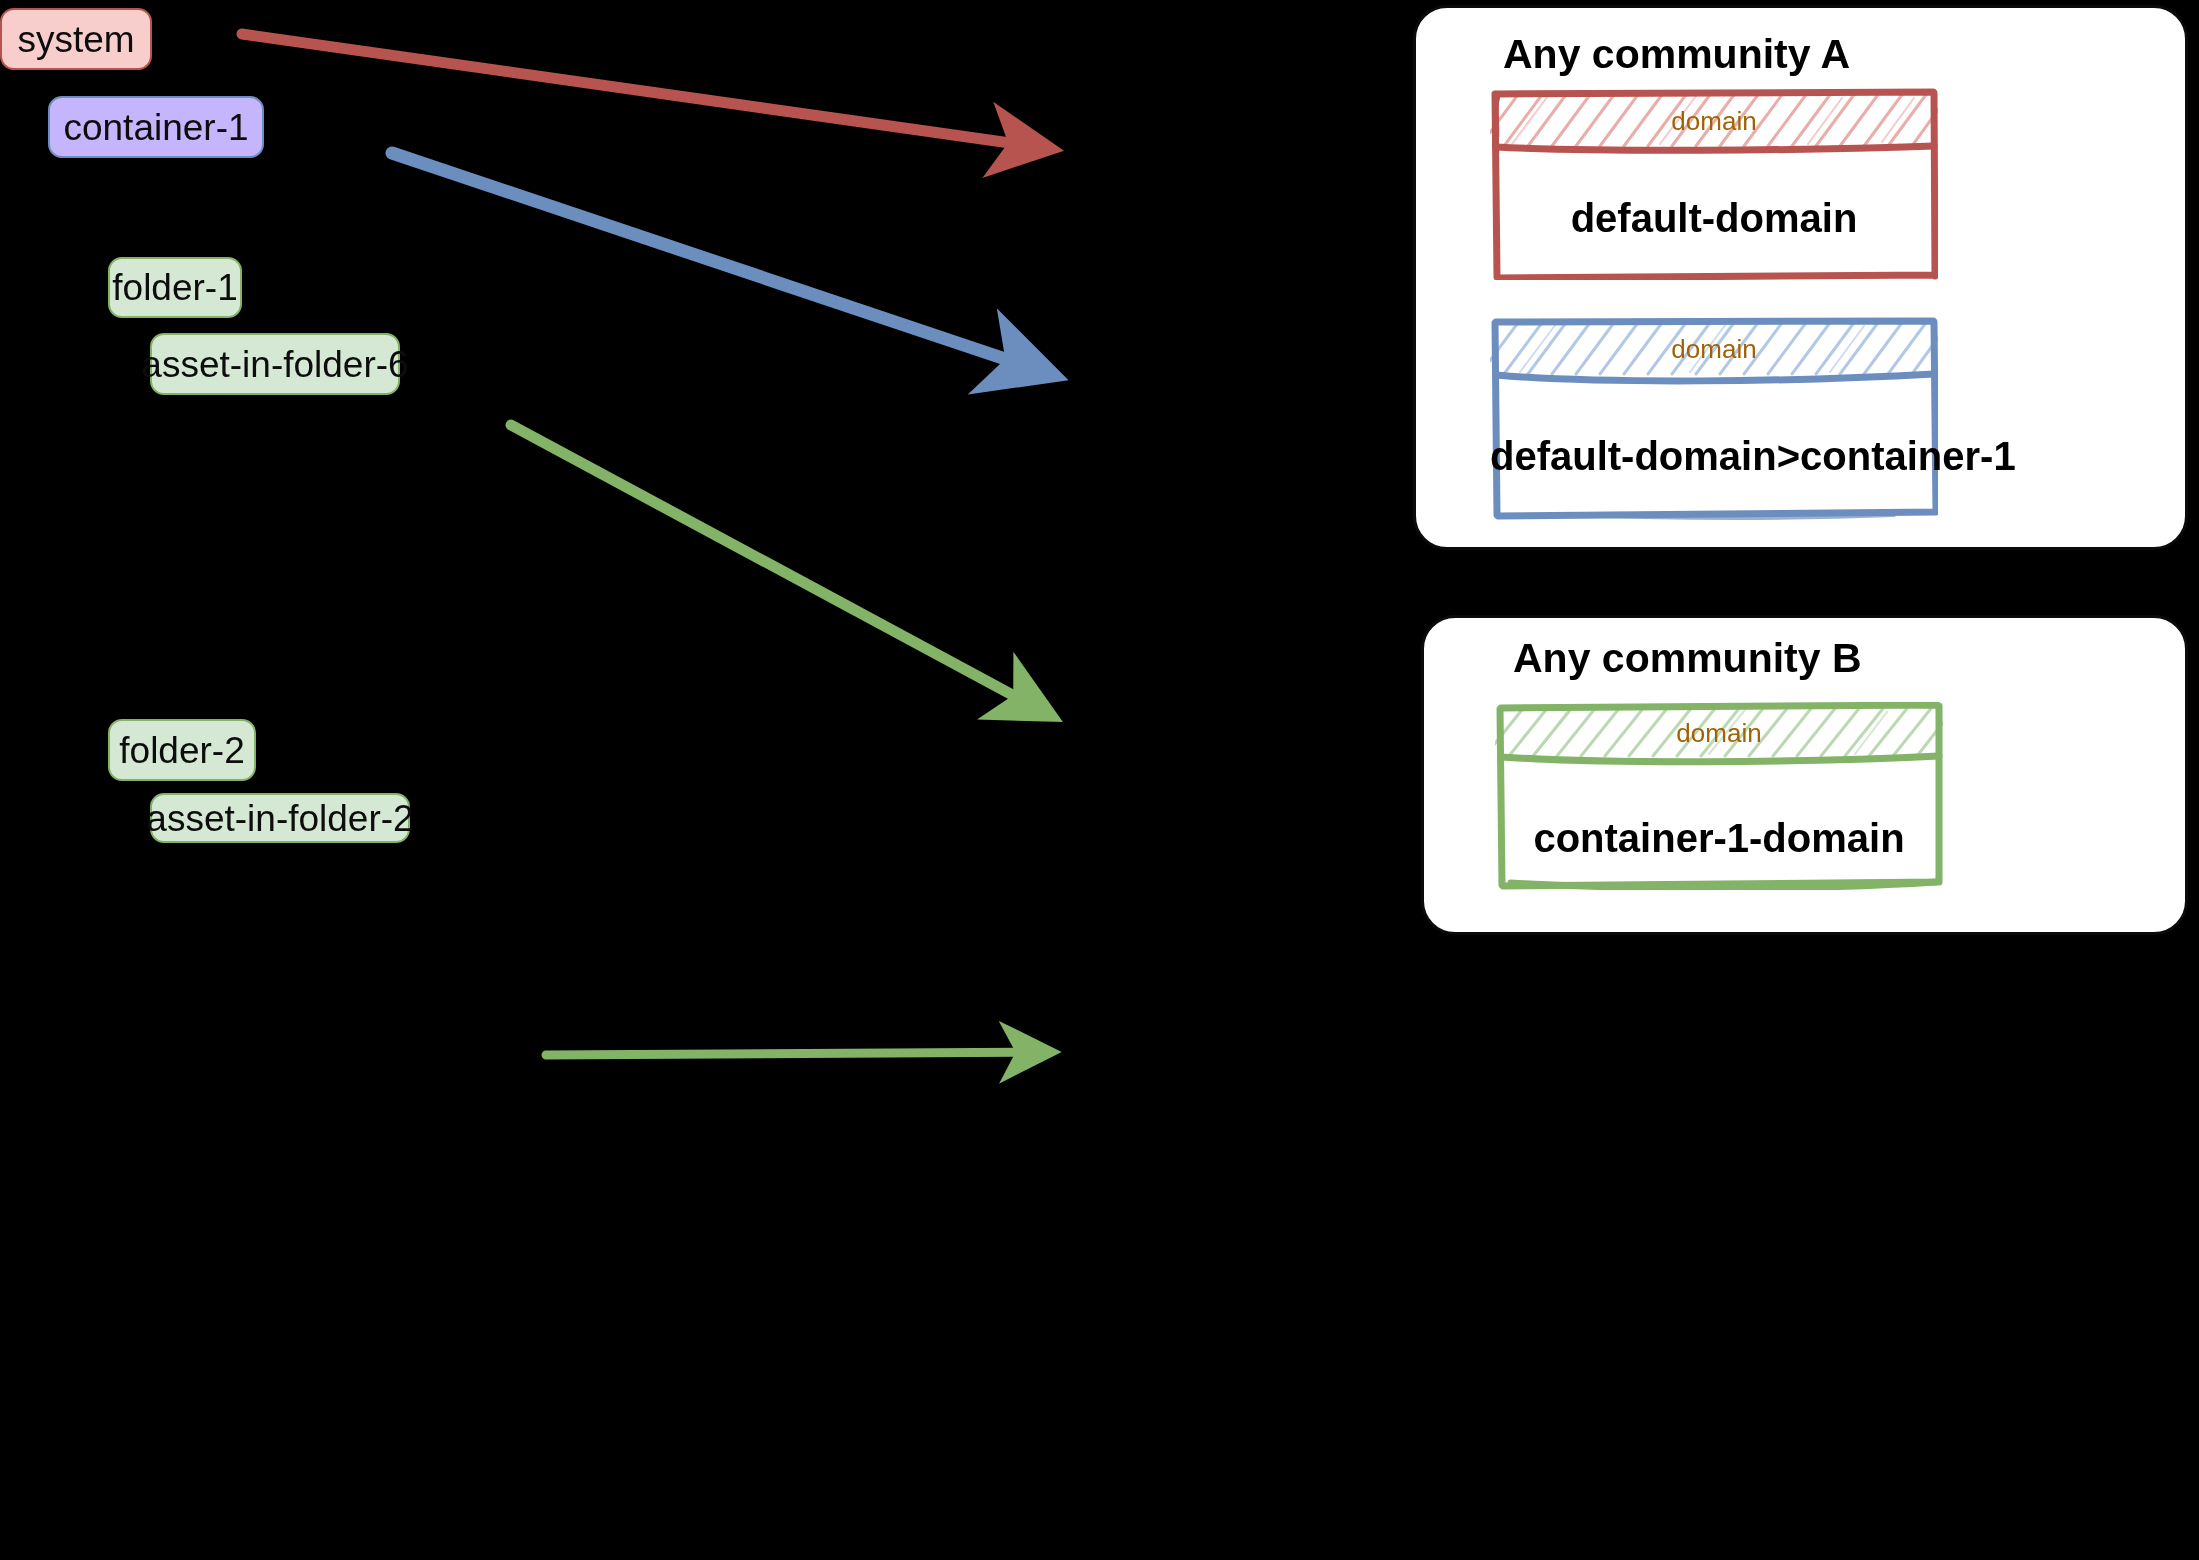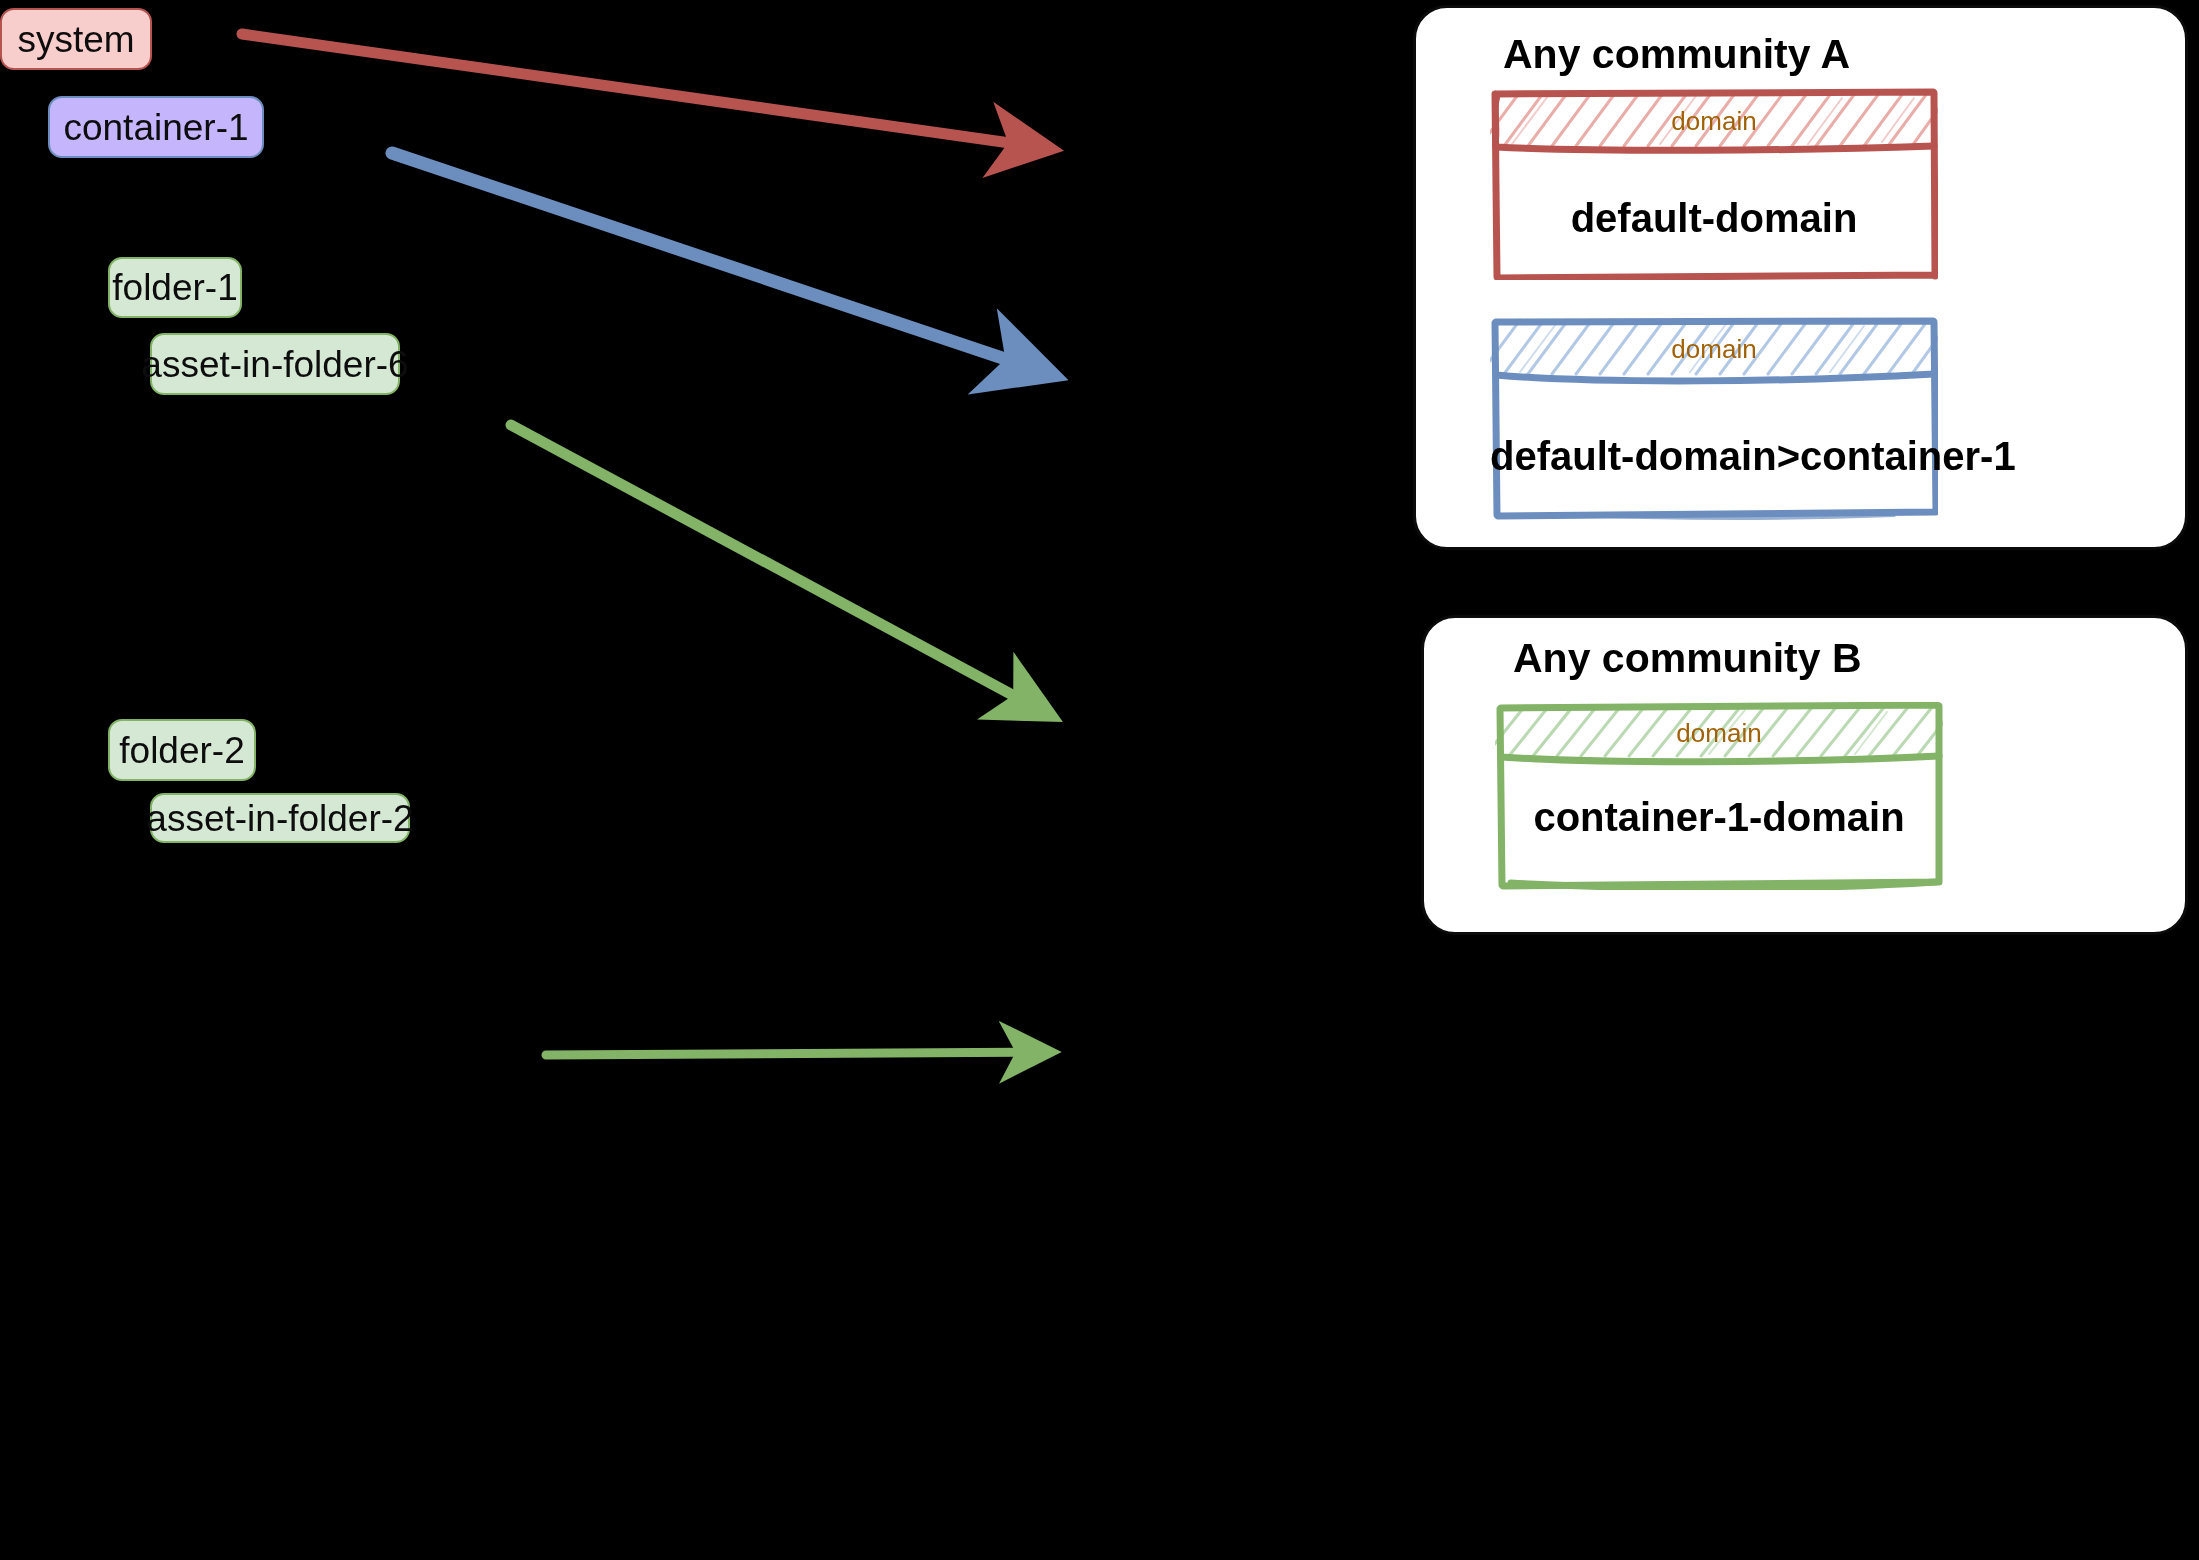"container-1-domain" div.domain-body-label { top: 95px -> 116px }
